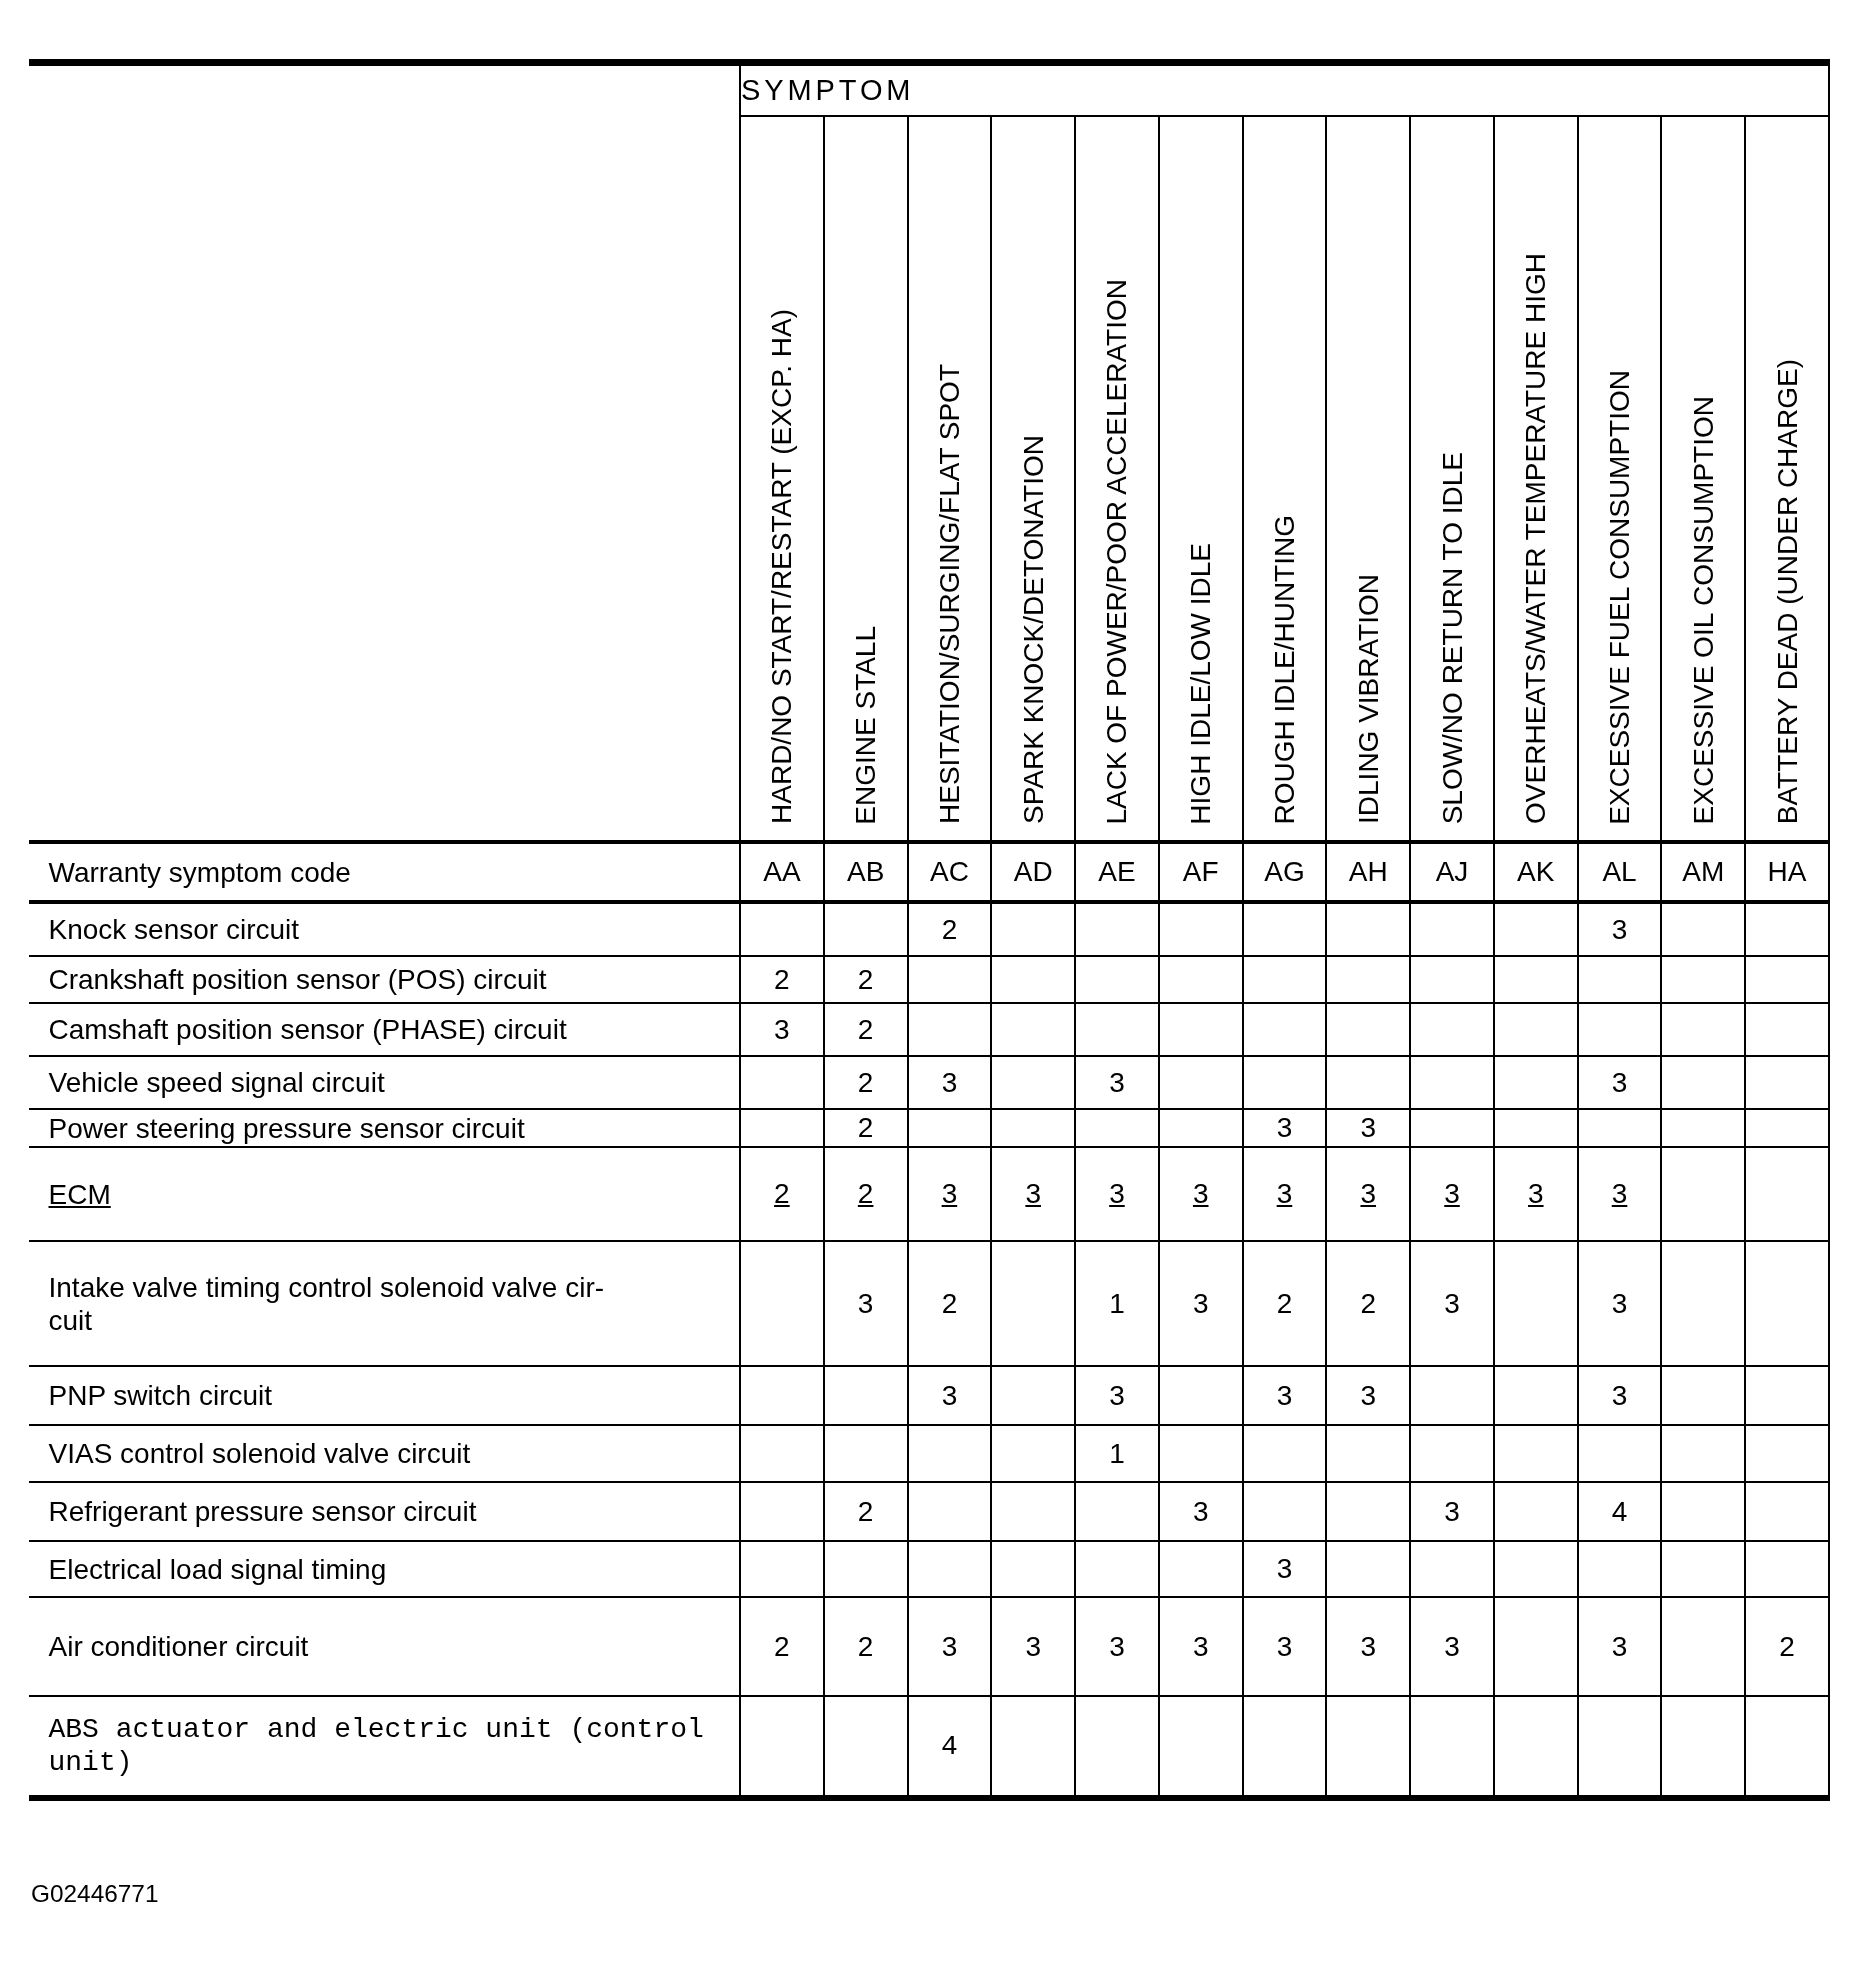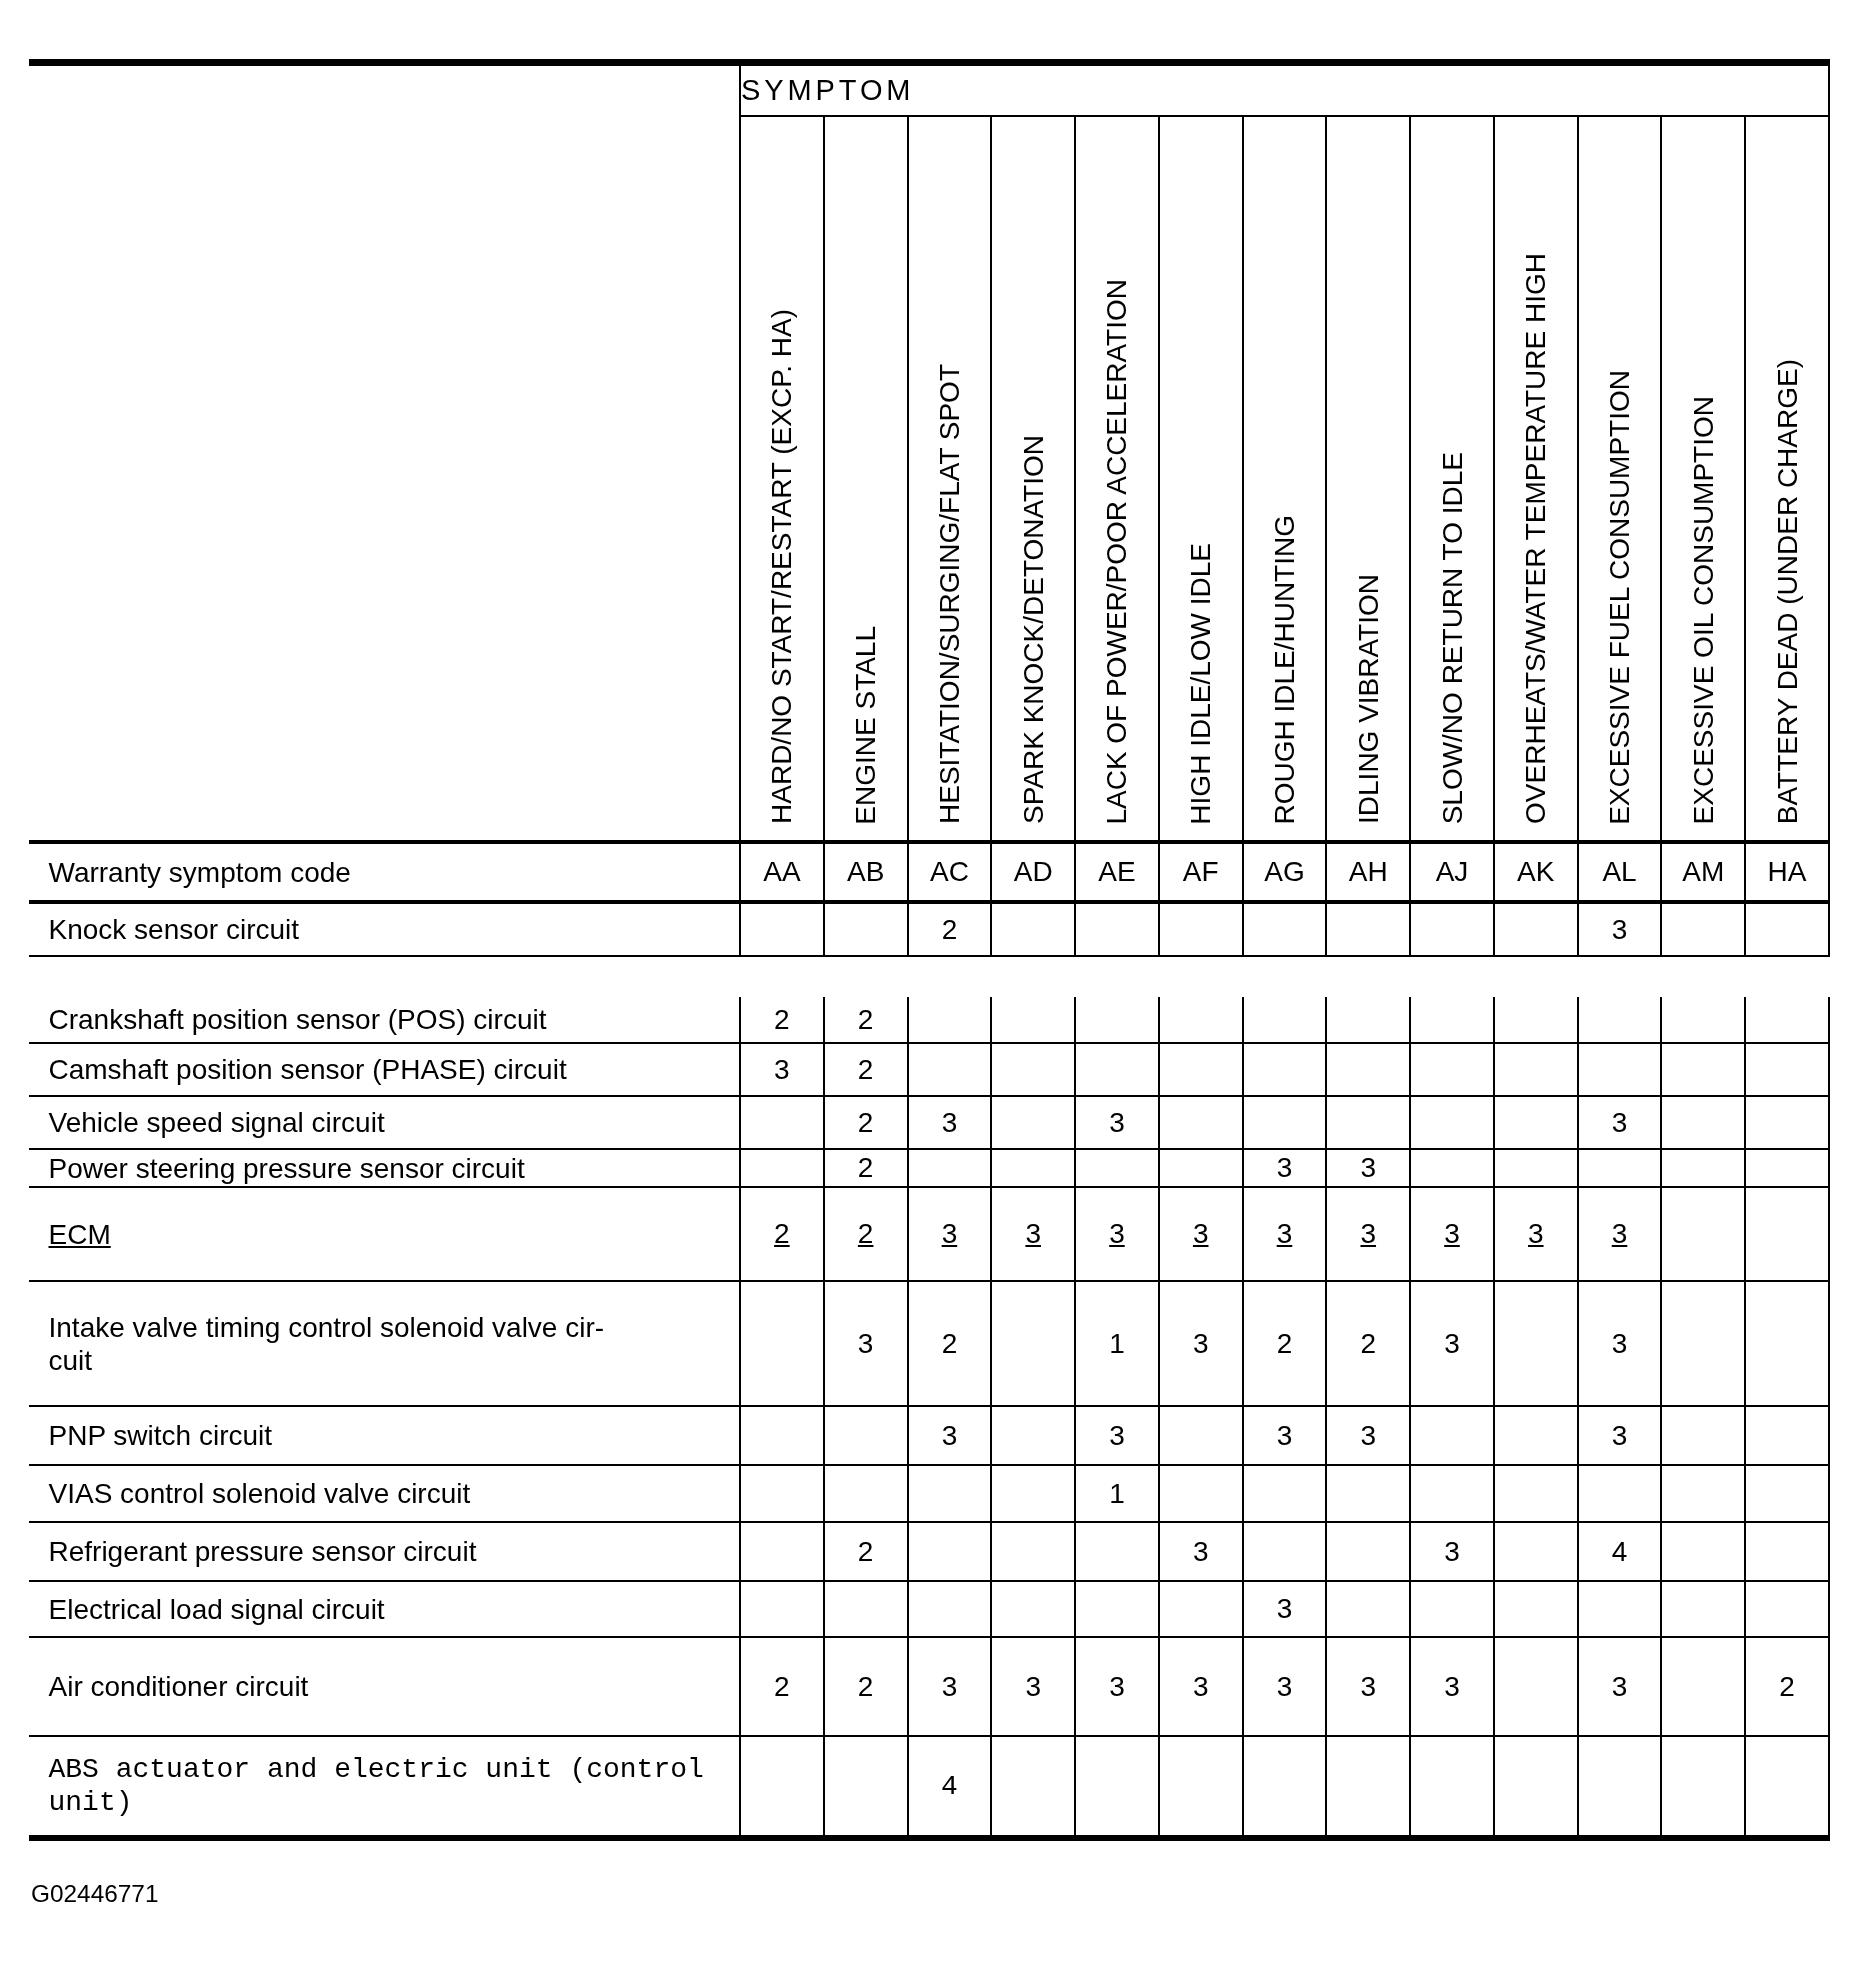"Crankshaft position sensor (POS) circuit" div.row { margin-top: 40px -> none }
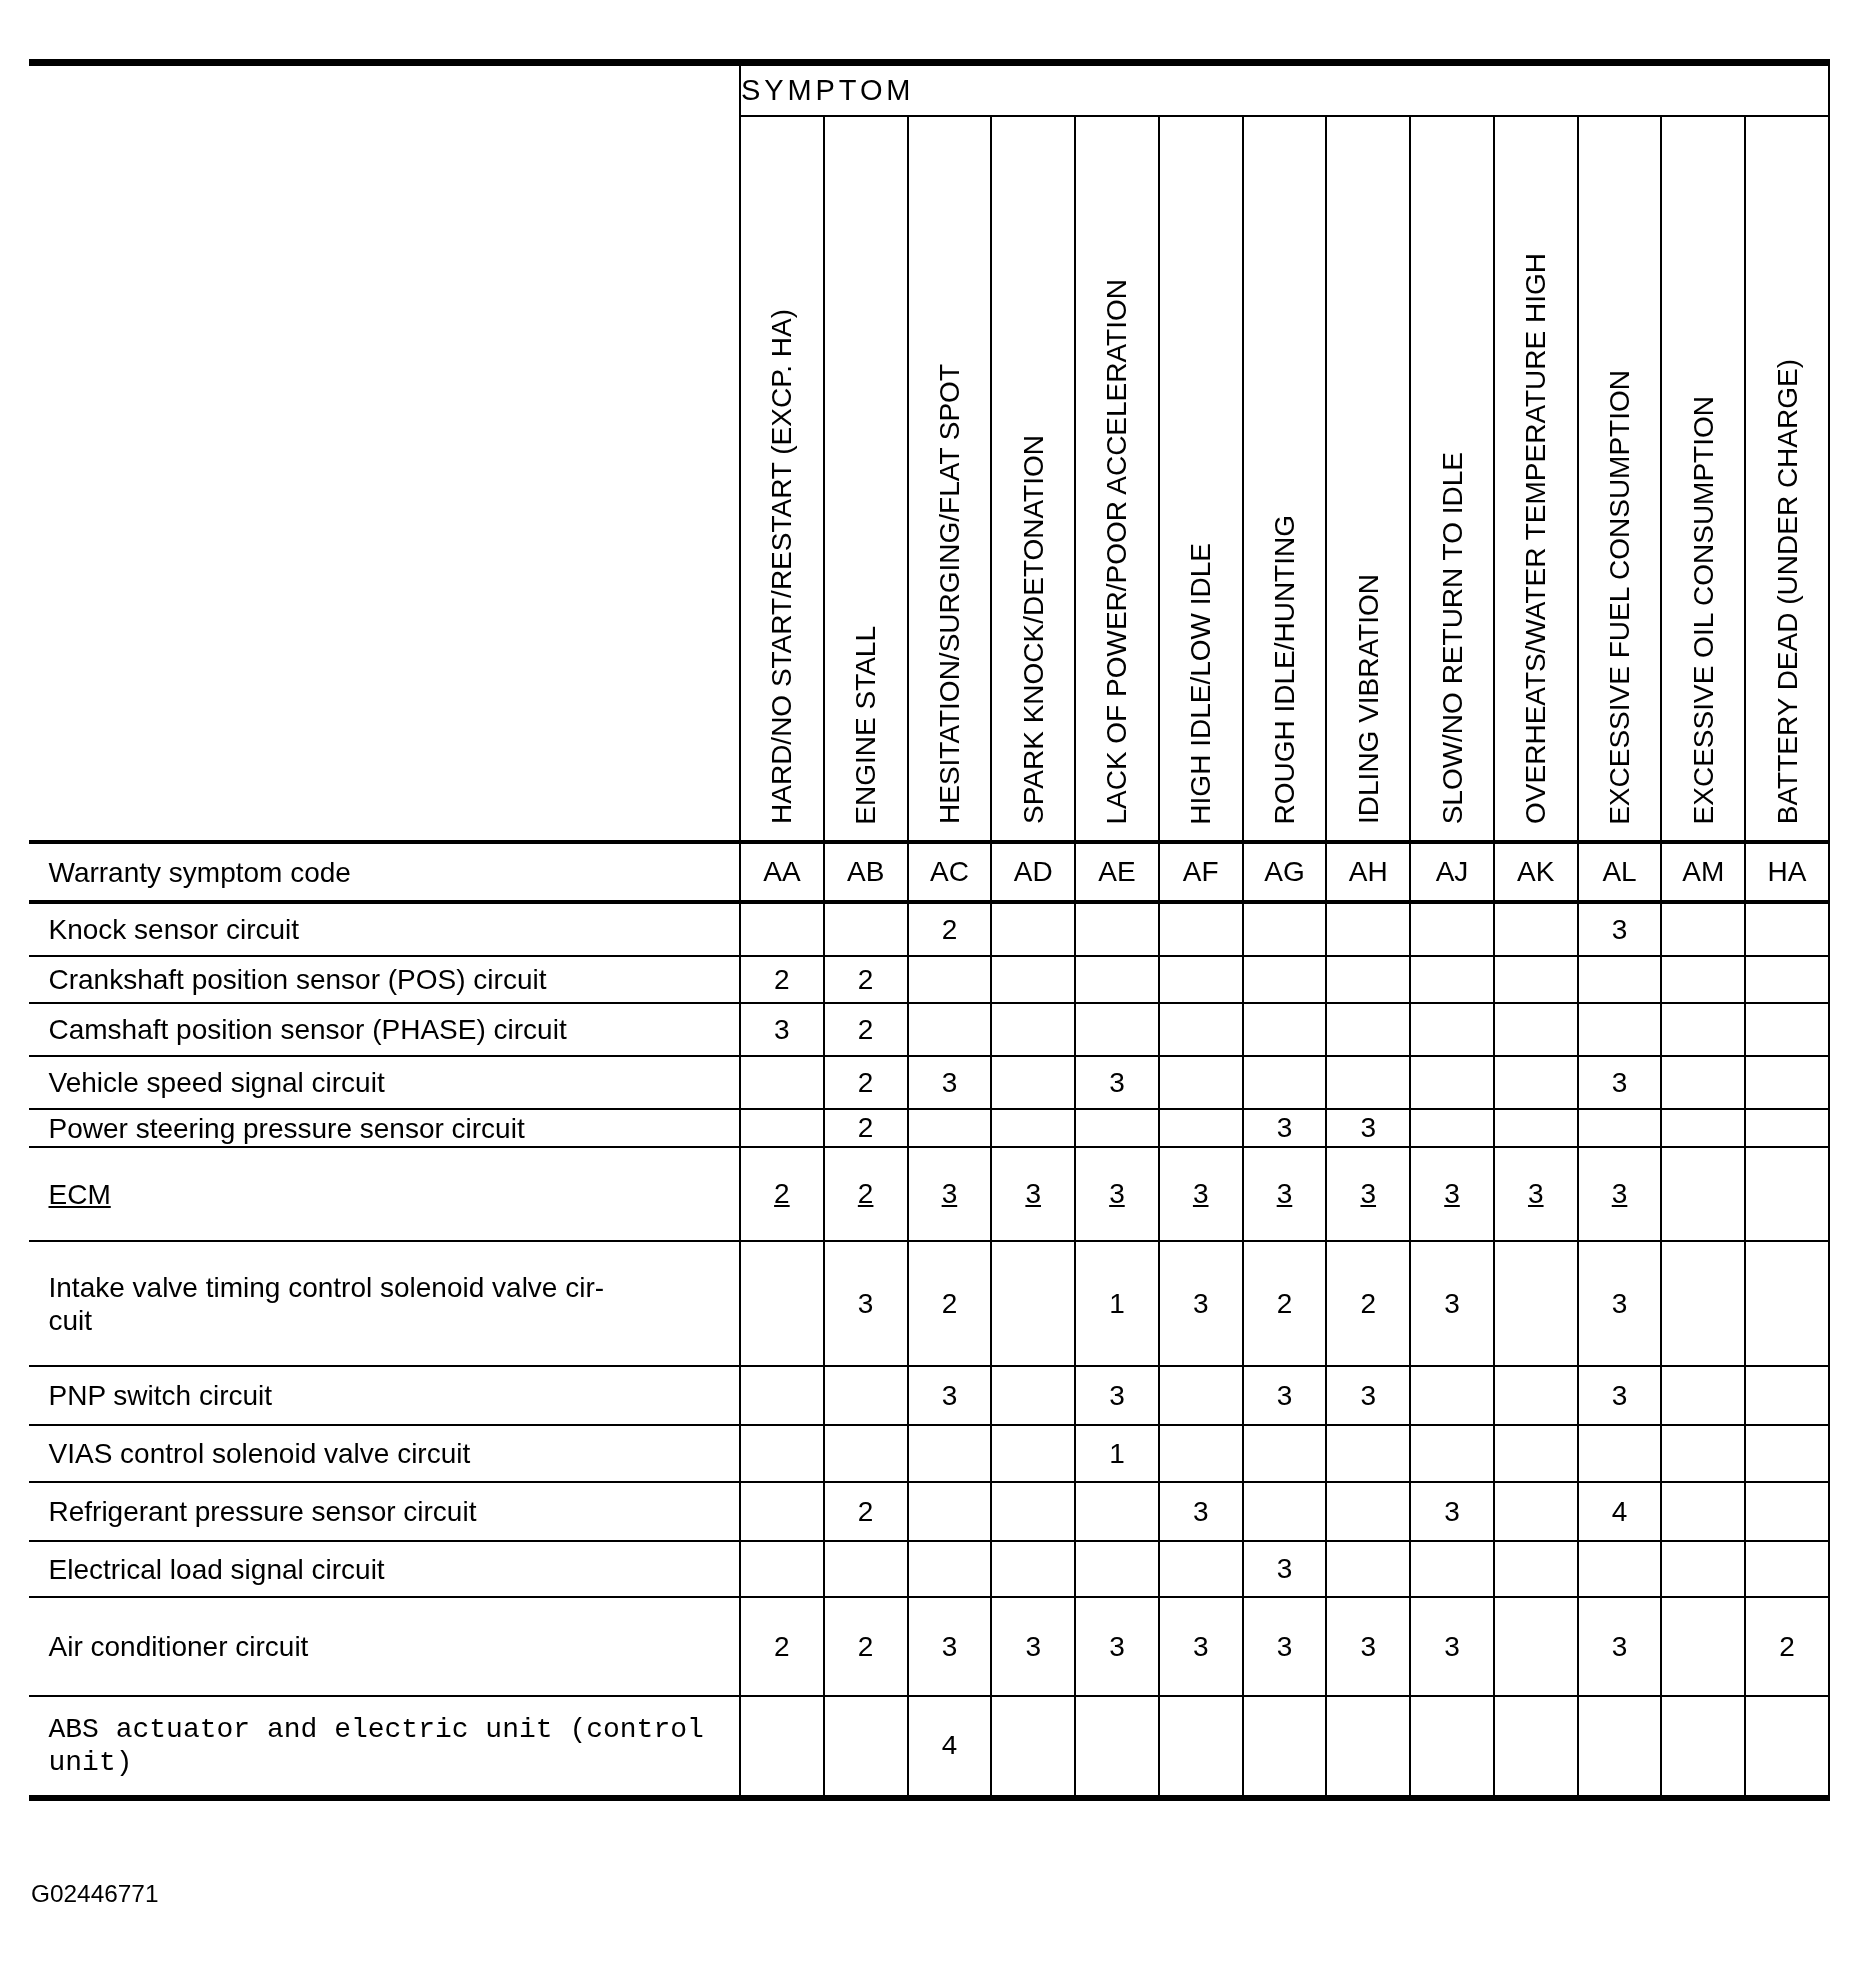"Electrical load signal circuit" span.lbl { text: circuit -> timing }
